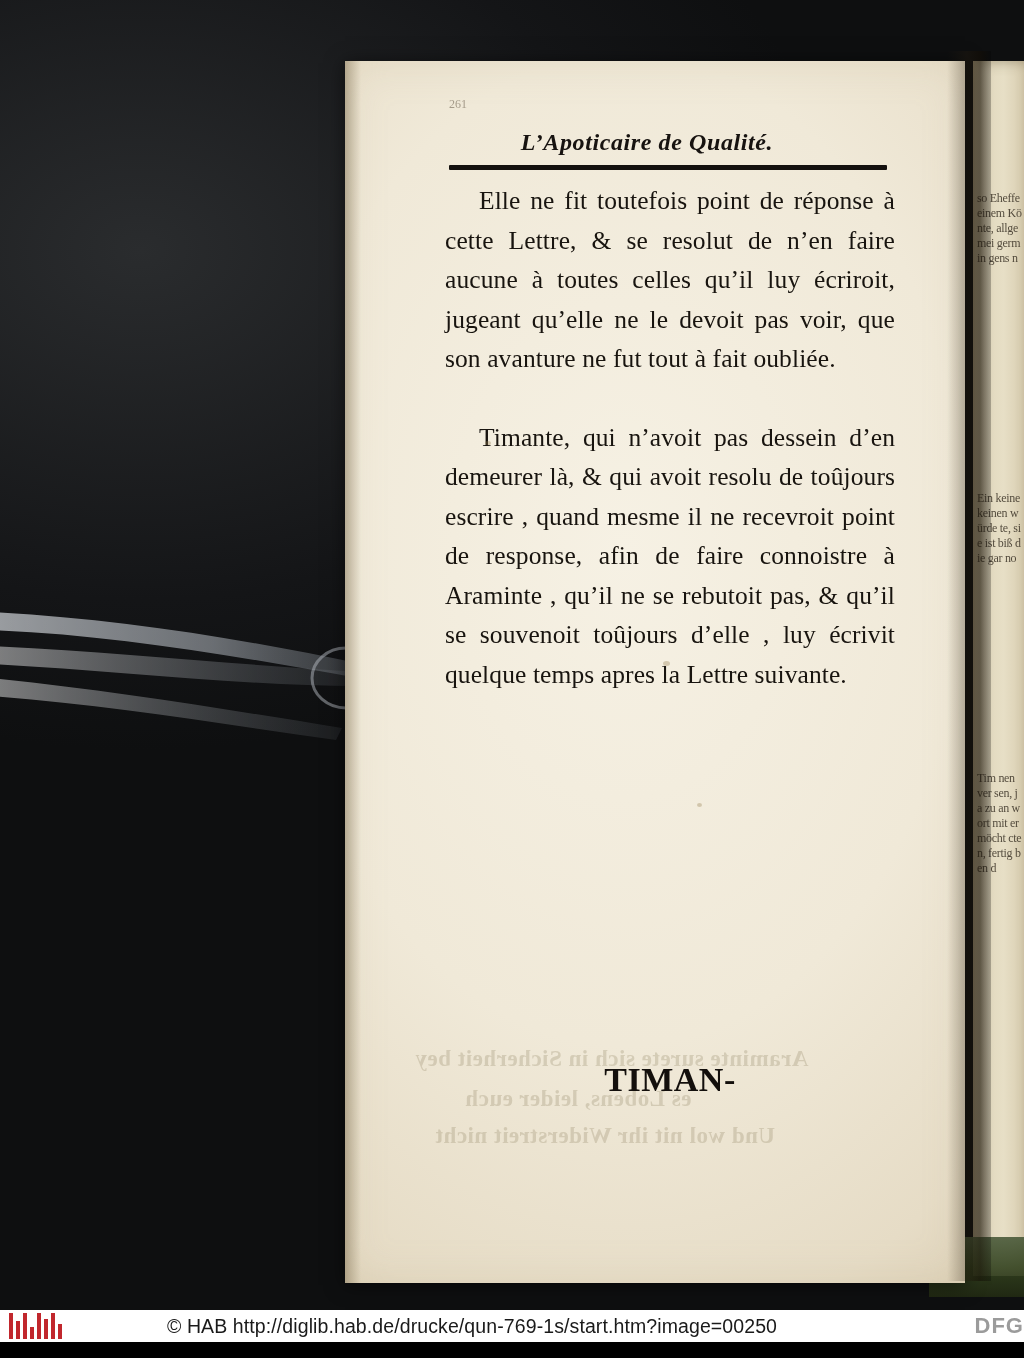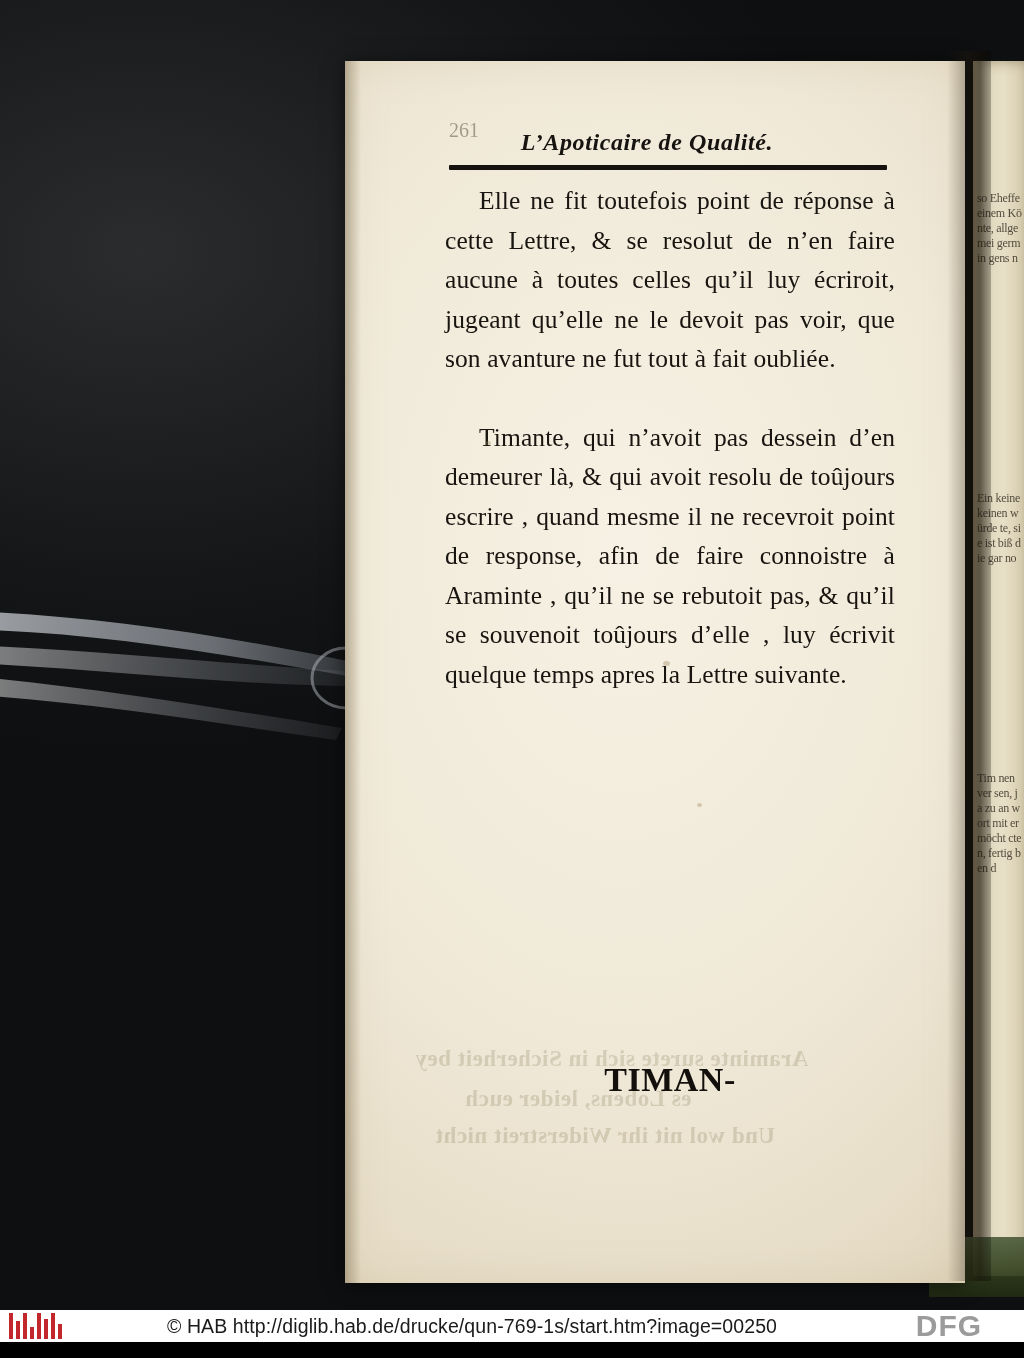"261" #page-number { font-size: 20px -> 12px; top: 58px -> 36px }
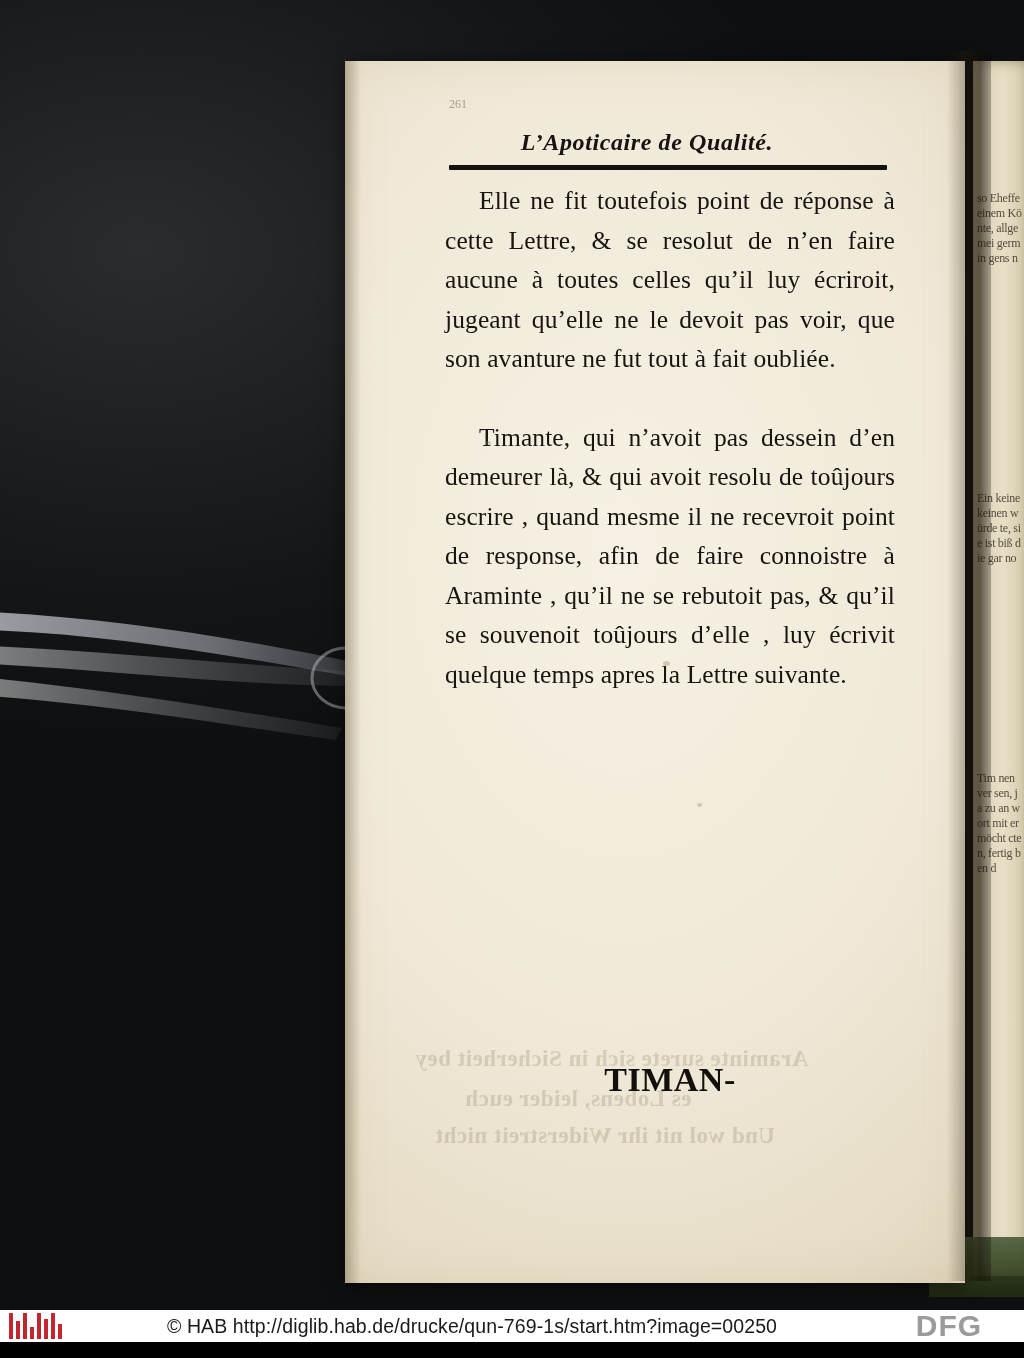"DFG" #footer-dfg { font-size: 30px -> 22px; text-align: center -> right }
